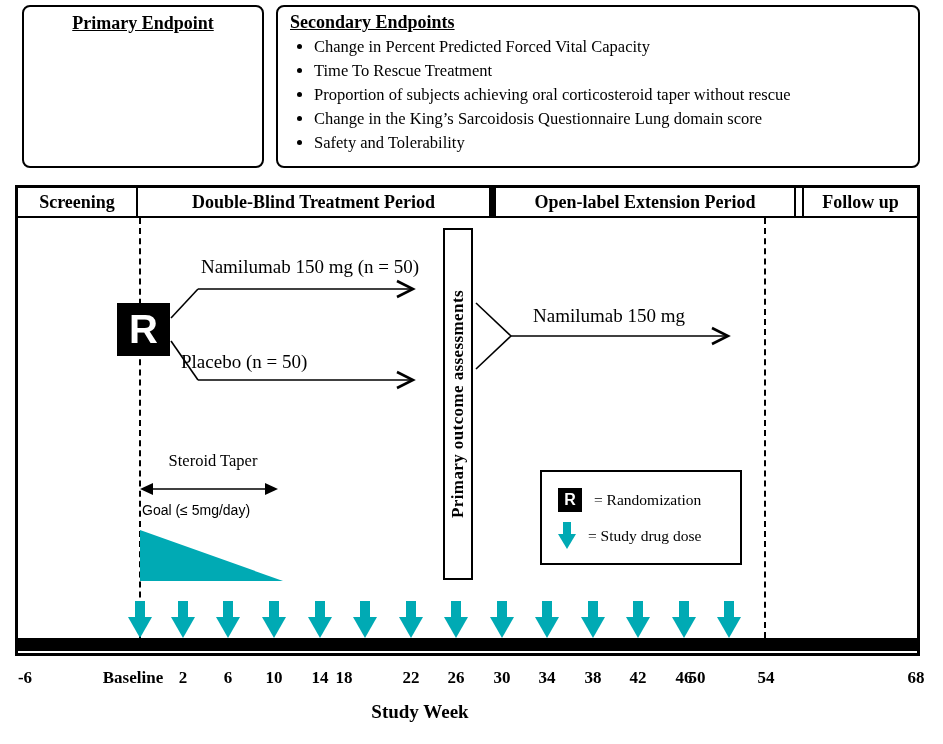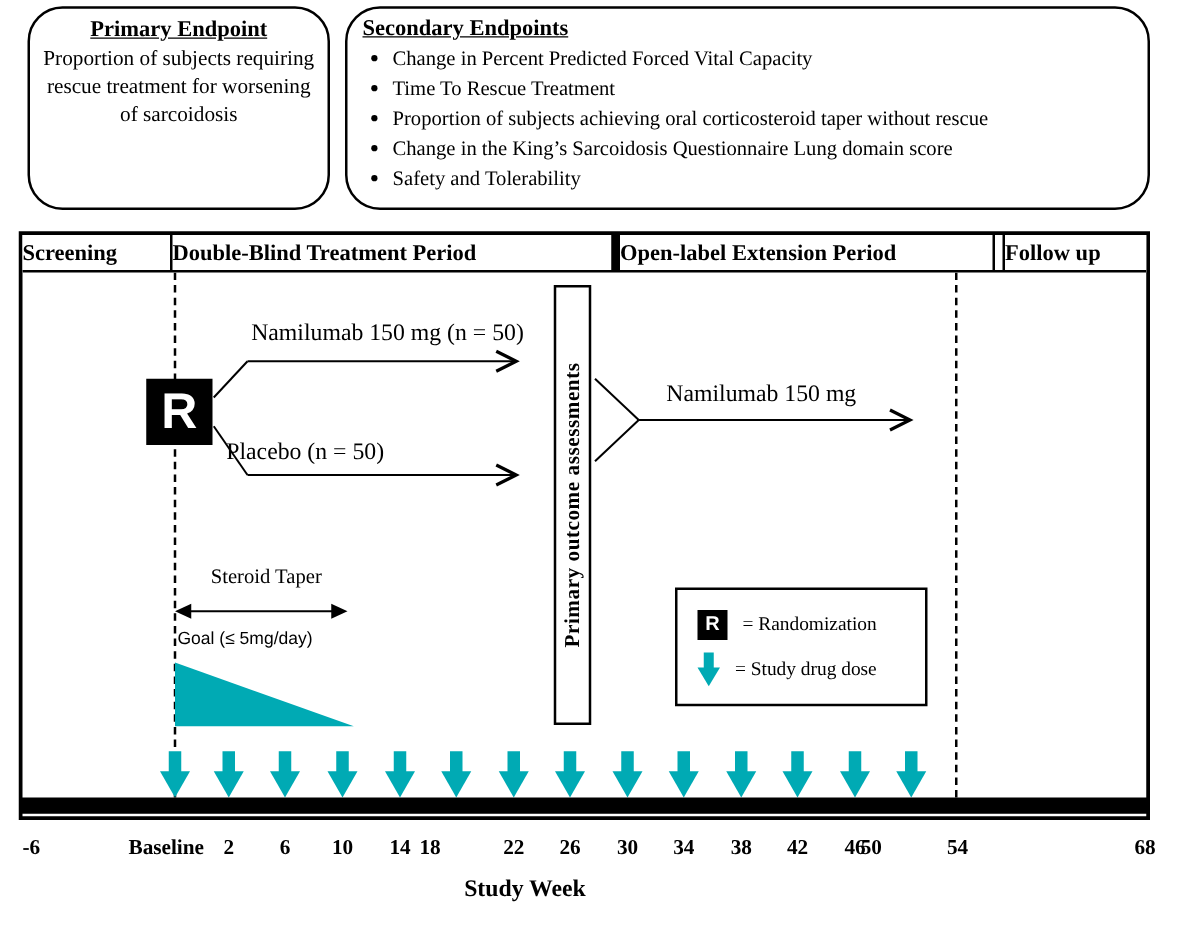"Primary Endpoint" .endpoint-box { border-radius: 28px -> 8px }
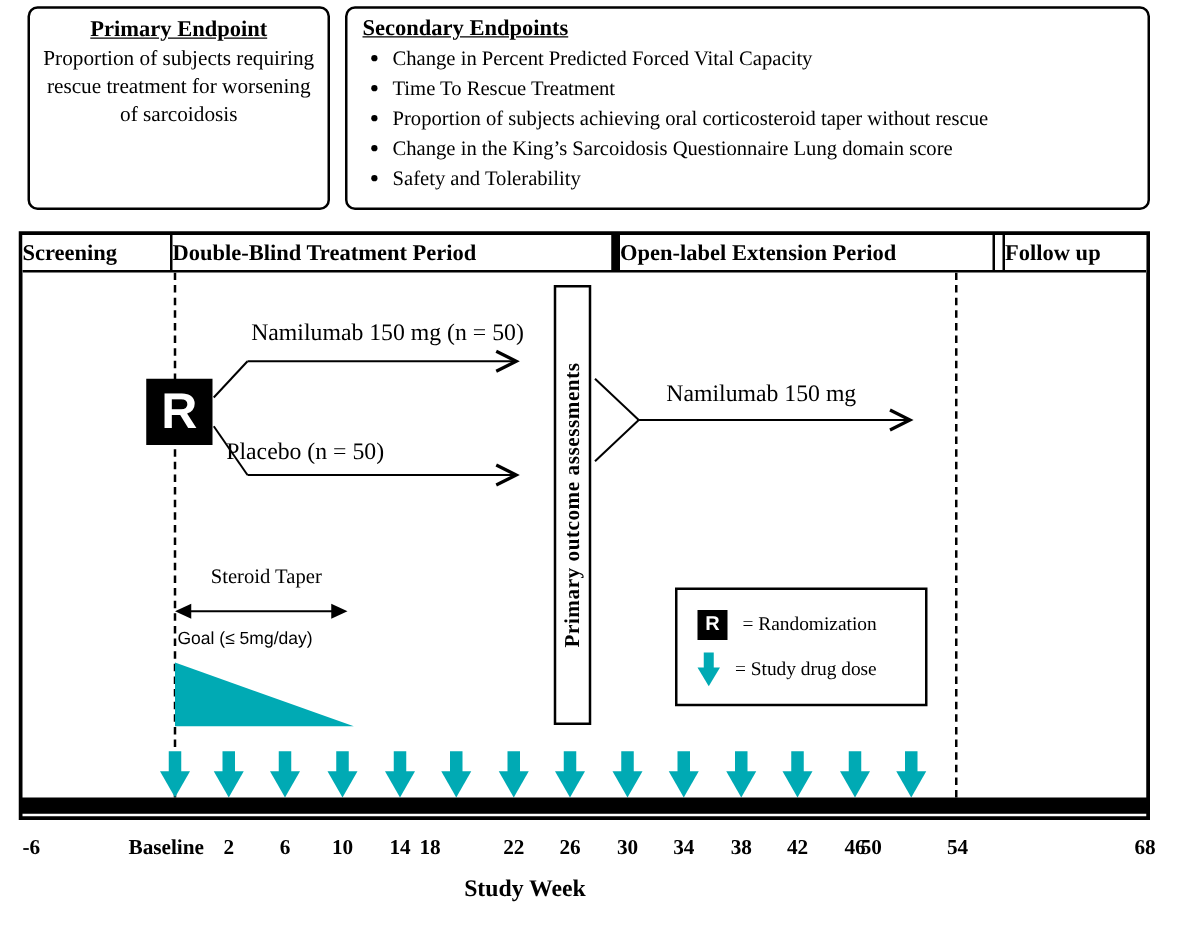"Proportion of subjects requiring rescue" div.primary-body { html: <div>Proportion of subjects requiring rescue treatment for worsening of sarcoidosis</div> -> none }
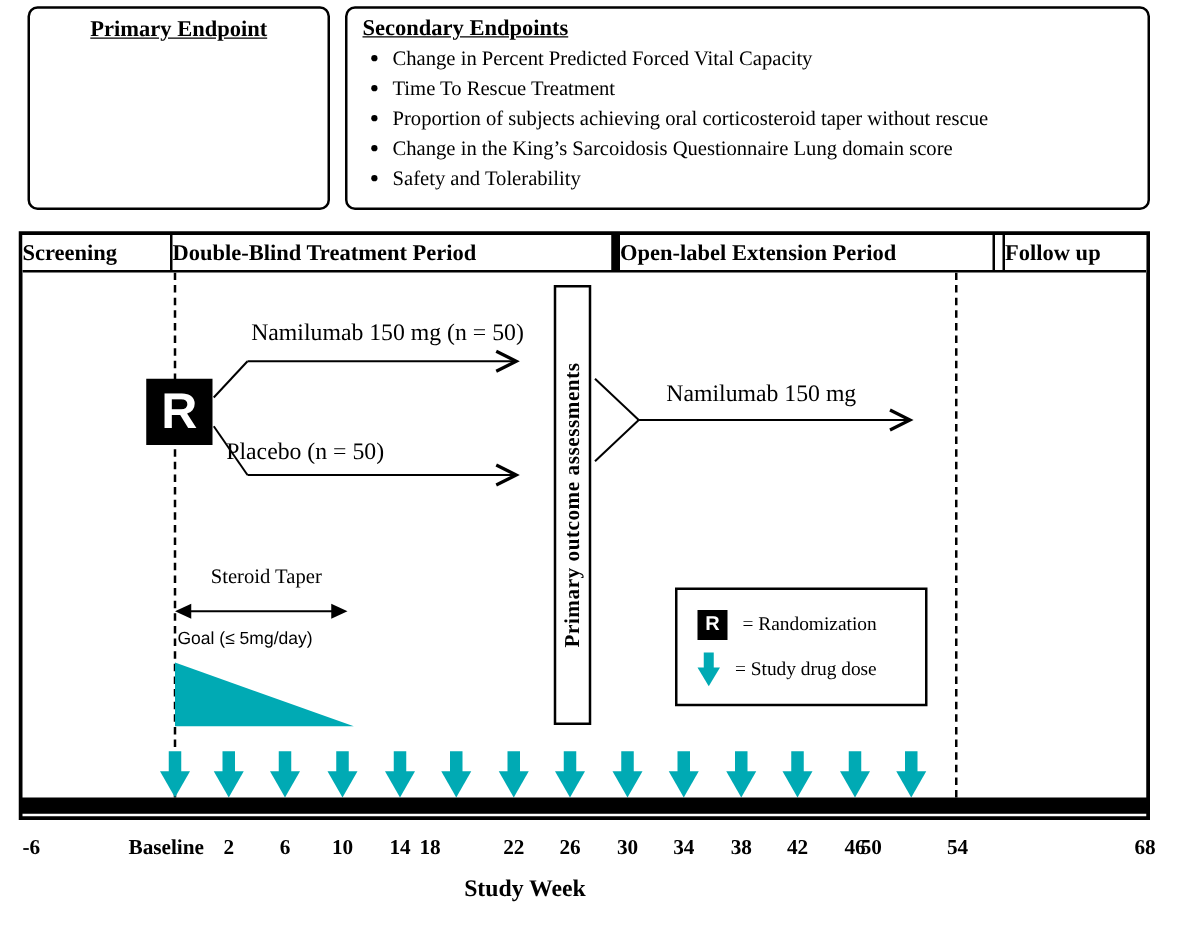"Screening" .period-cell { text-align: left -> center }
